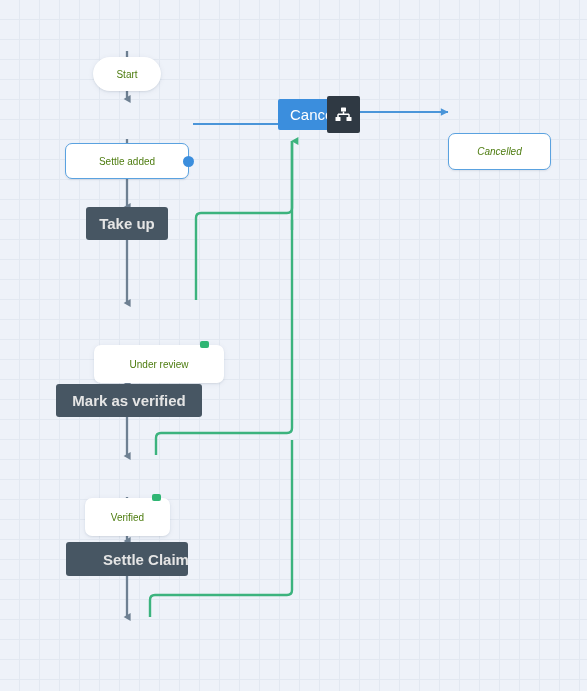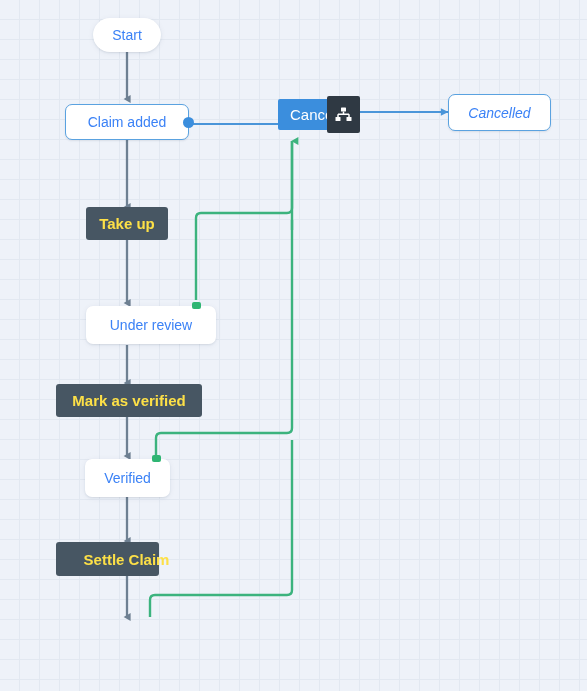"Start" .state { color: #3b82f6 -> #4d7c0f; font-size: 14px -> 10px; margin-top: none -> 39px }
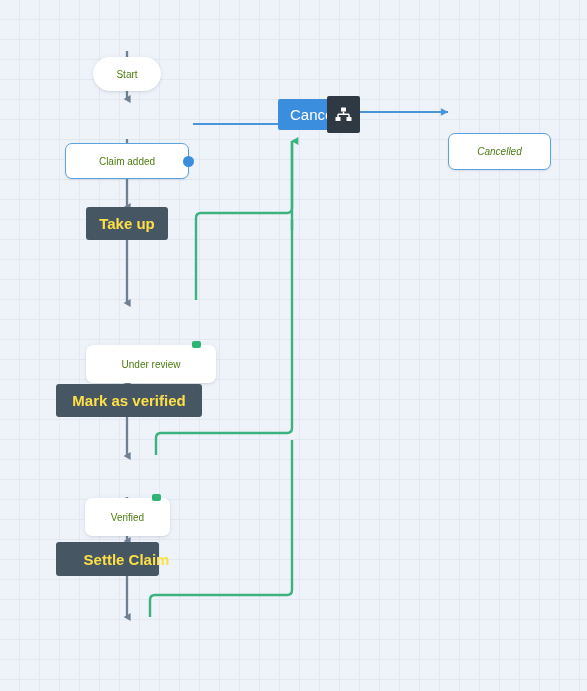"Claim added" span { text: Claim -> Settle }
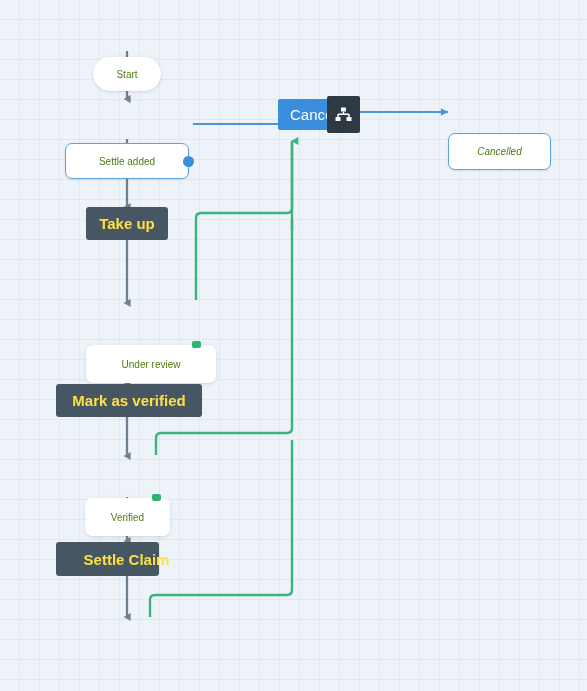"Take up" .transition { color: #fde047 -> #e5e5e5 }
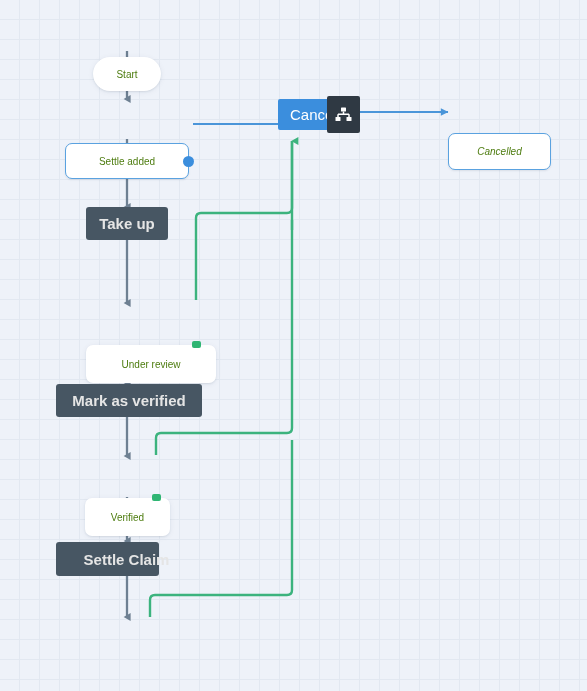"Under review" div.node { left: 86px -> 94px }
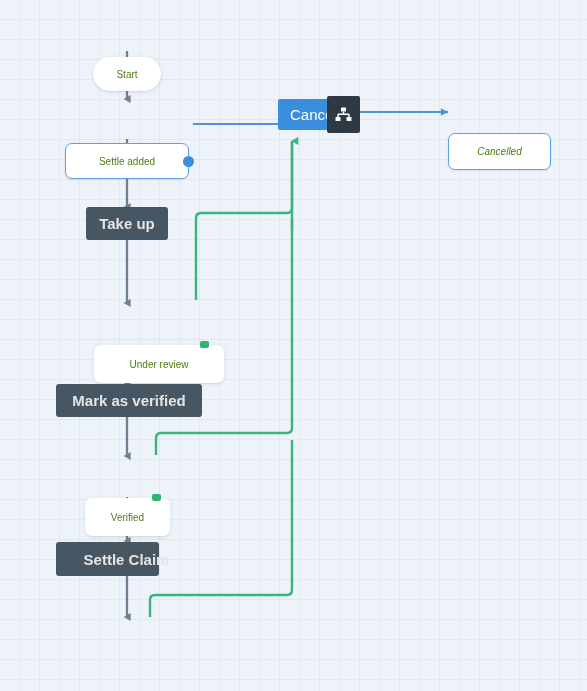"Settle Claim" div.node { left: 56px -> 66px; width: 103px -> 122px }
